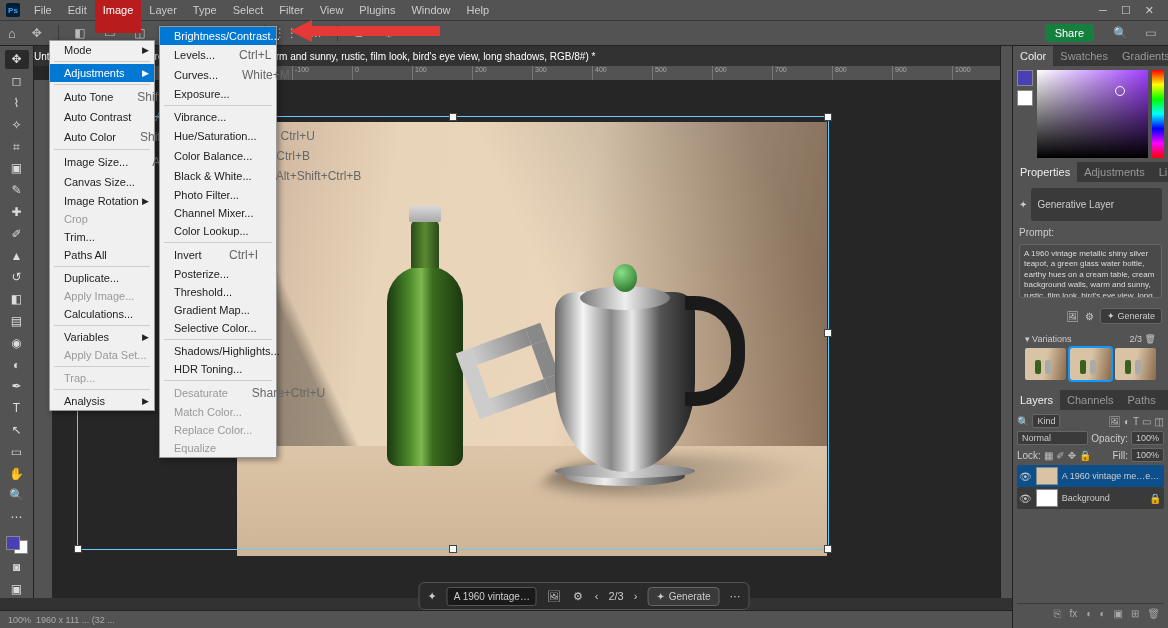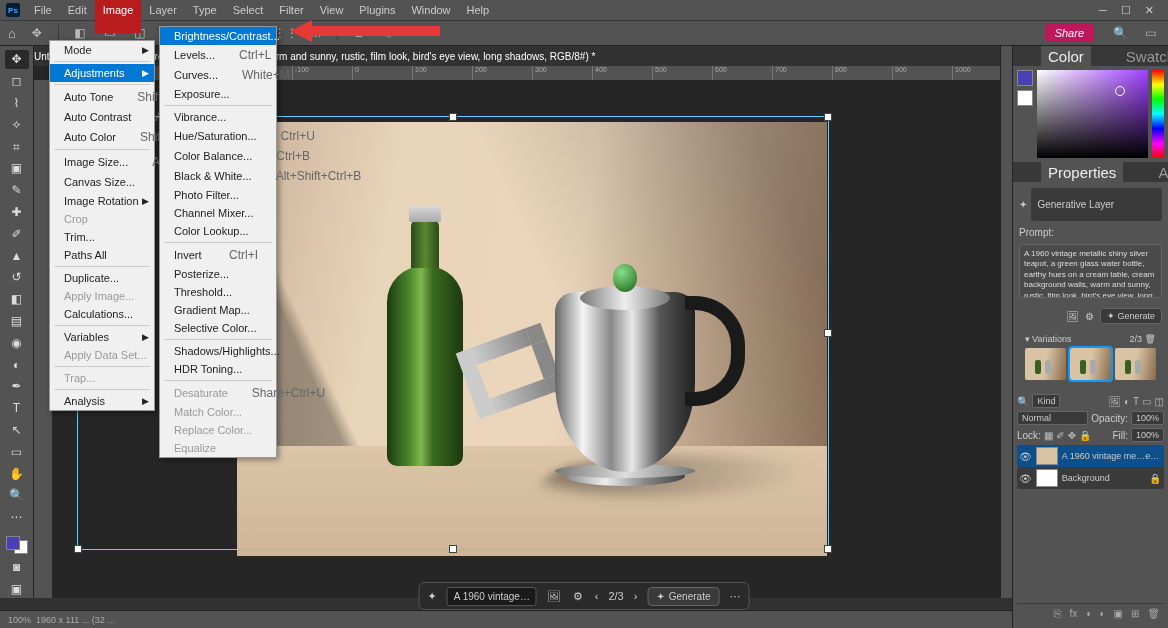"Share" .share-btn { background: #be185d -> #15803d; font-style: italic -> none }
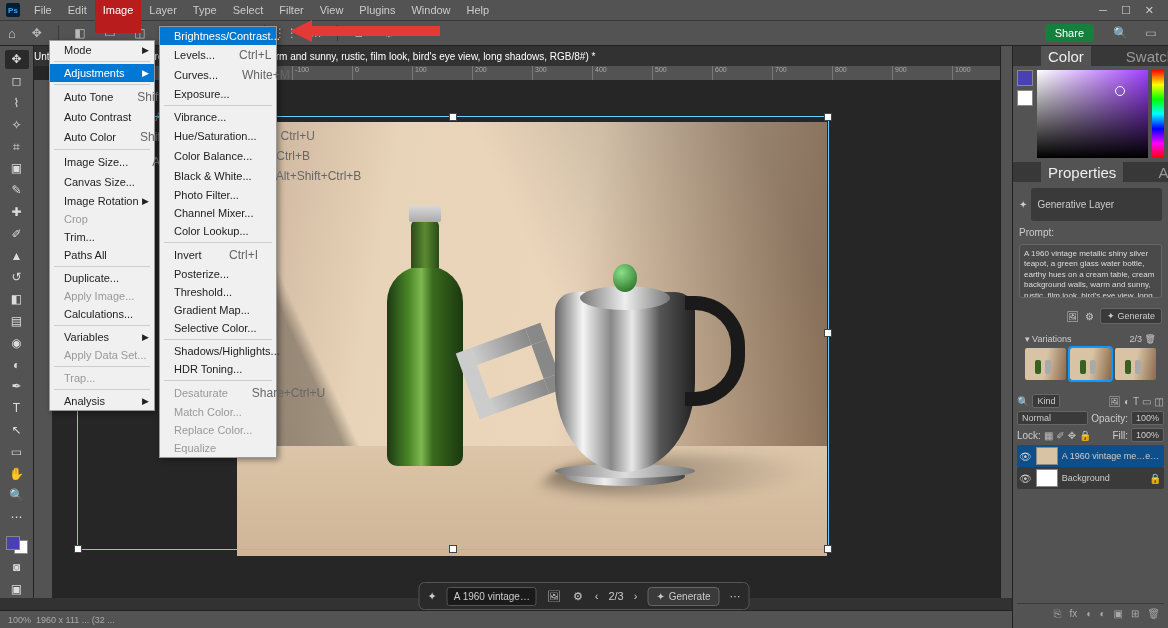"Color" .pnl-tabs span { font-size: 15px -> 11px; margin-left: 28px -> none }
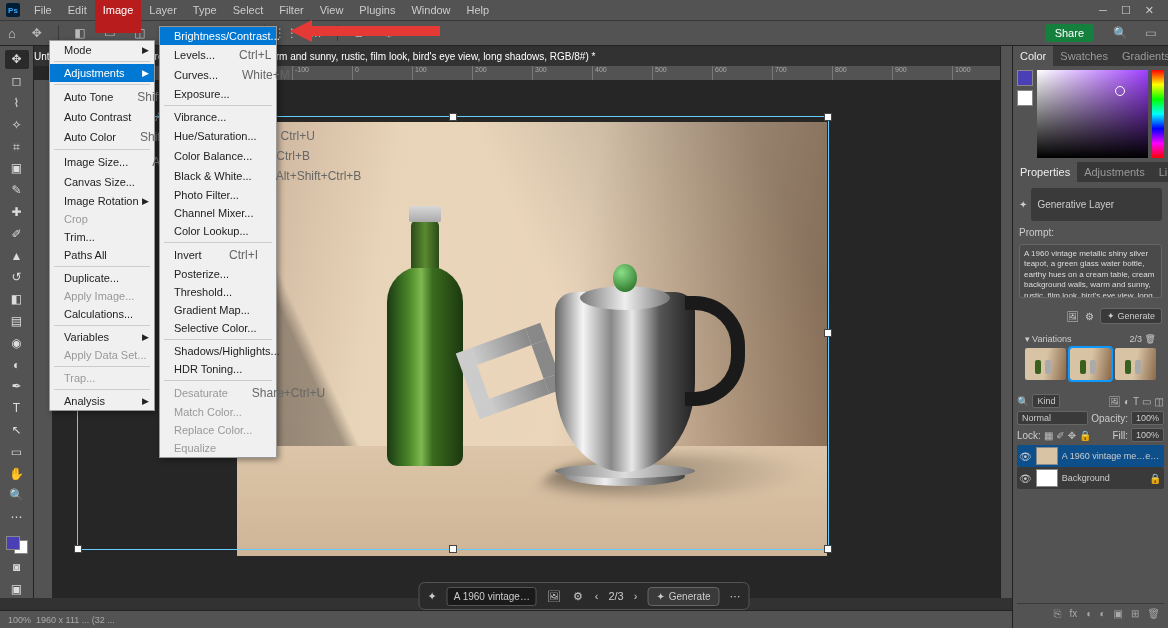"Layers" div.pnl-tabs { html: none -> <div> <span>Layers</span> <span>Channels</span> <span>Paths</span> </div> }
